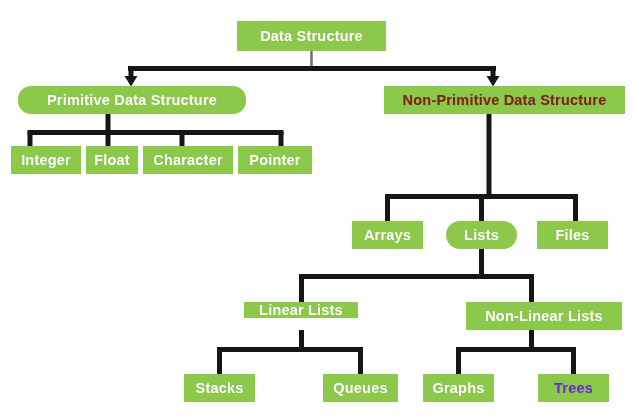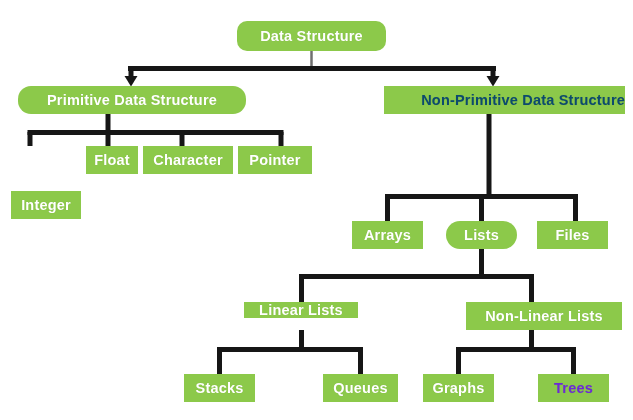"Data Structure" div.node-box { border-radius: 10px -> none }
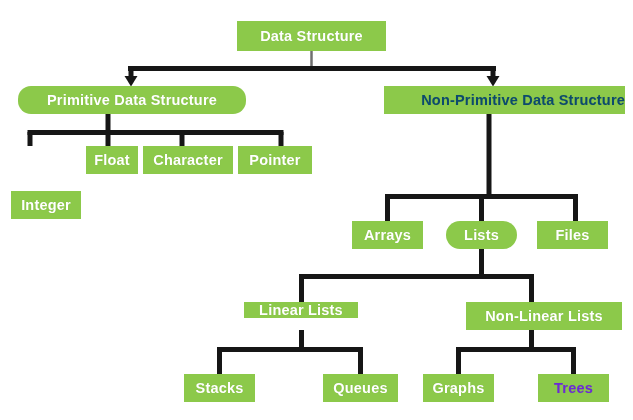"Non-Primitive Data Structure" div.node-box { color: #0c4a6e -> #7f1d1d; justify-content: flex-end -> none }
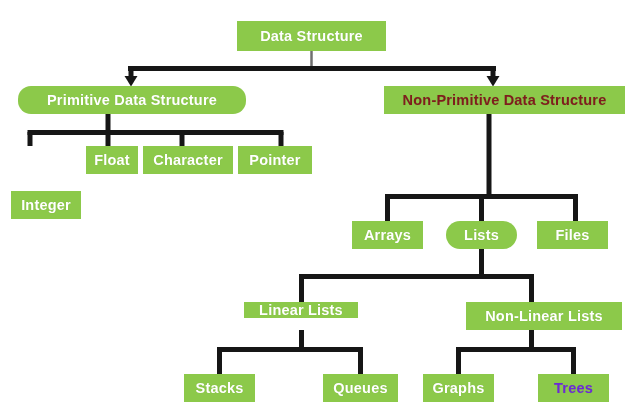"Integer" div.node-box { margin-top: 45px -> none }
